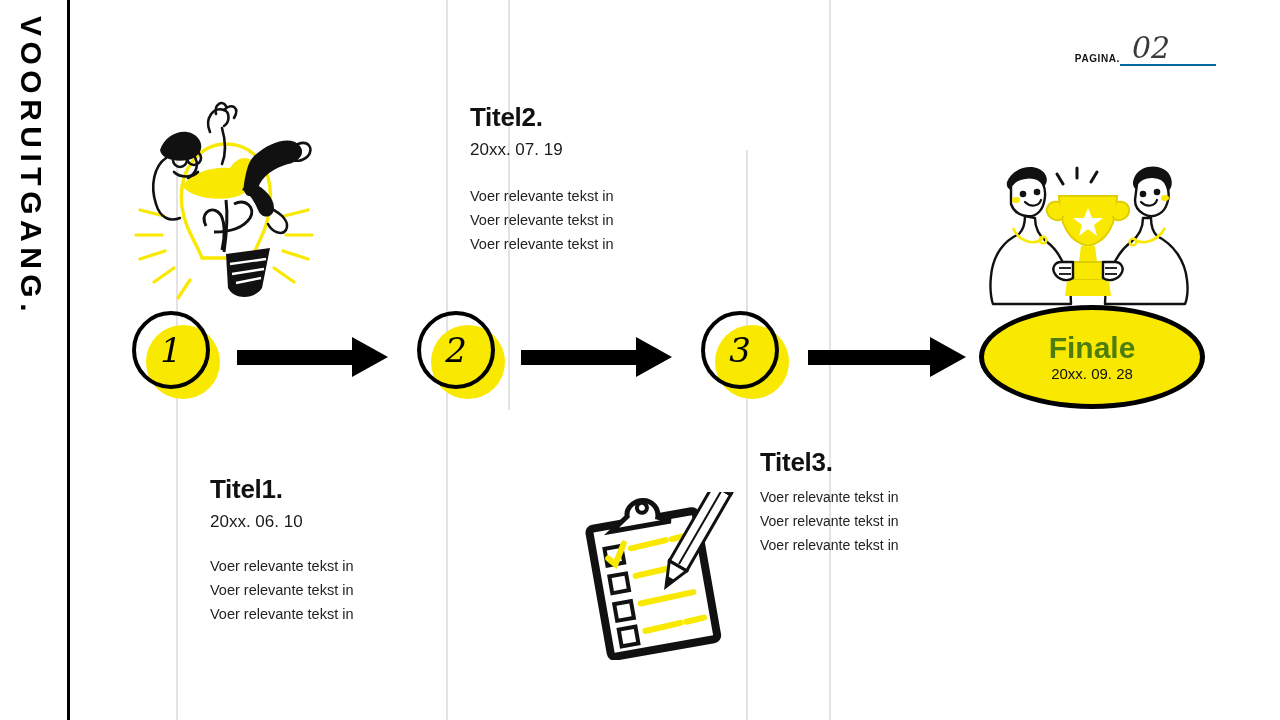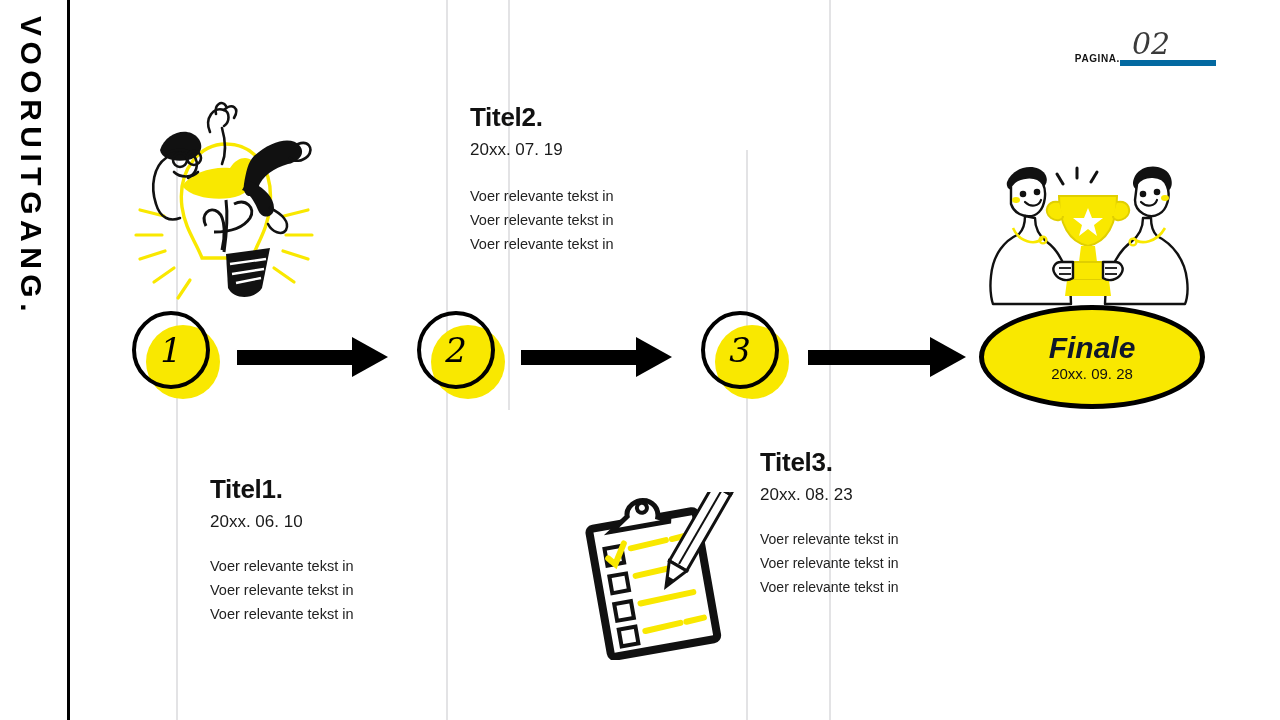"02" .pagina-num-wrap { border-bottom: 6px solid #0369a1 -> 2px solid #0369a1 }
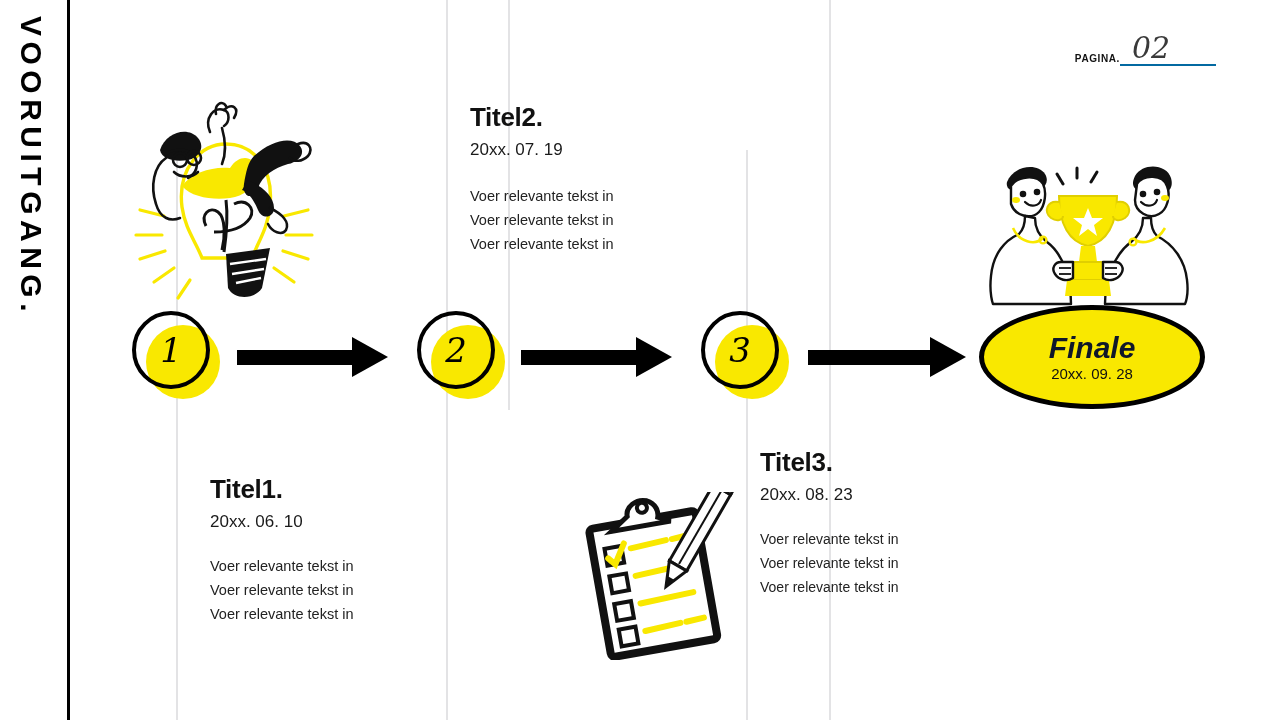"Finale" .finale-title { color: #0f172a -> #4d7c0f; font-style: italic -> none }
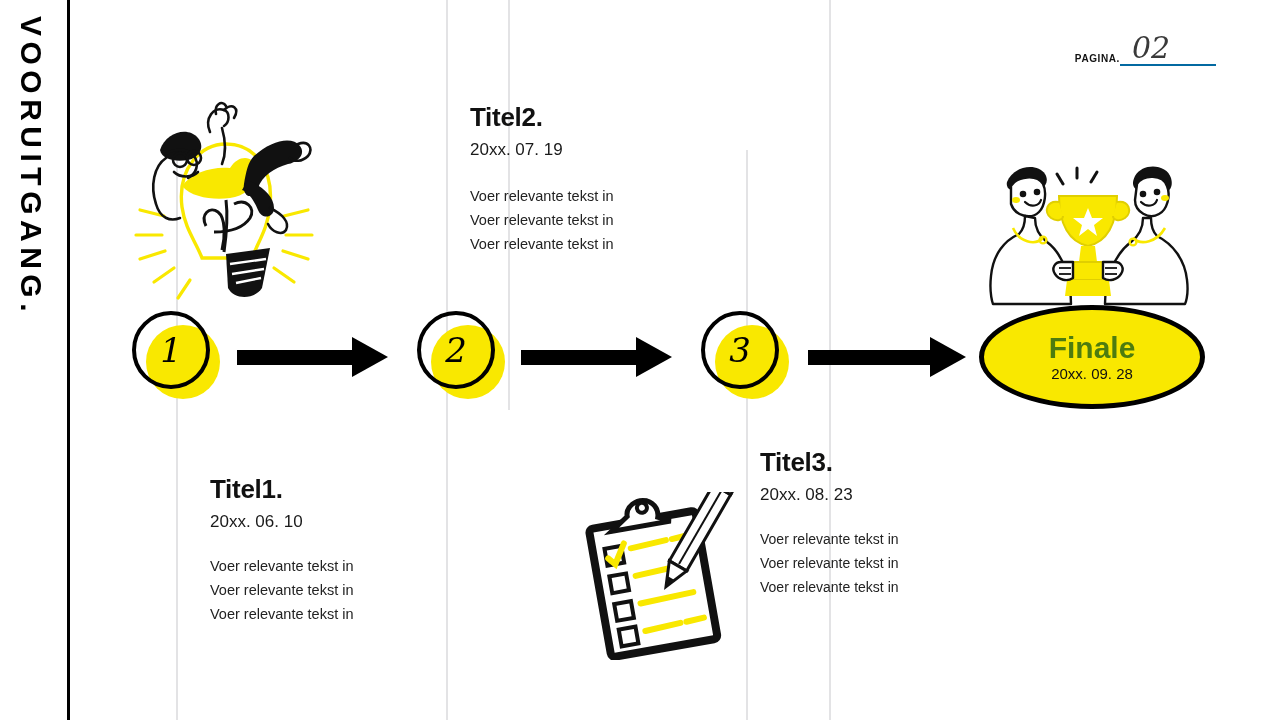"20xx. 08. 23" p.date { html: <p>20xx. 08. 23</p> -> none }
